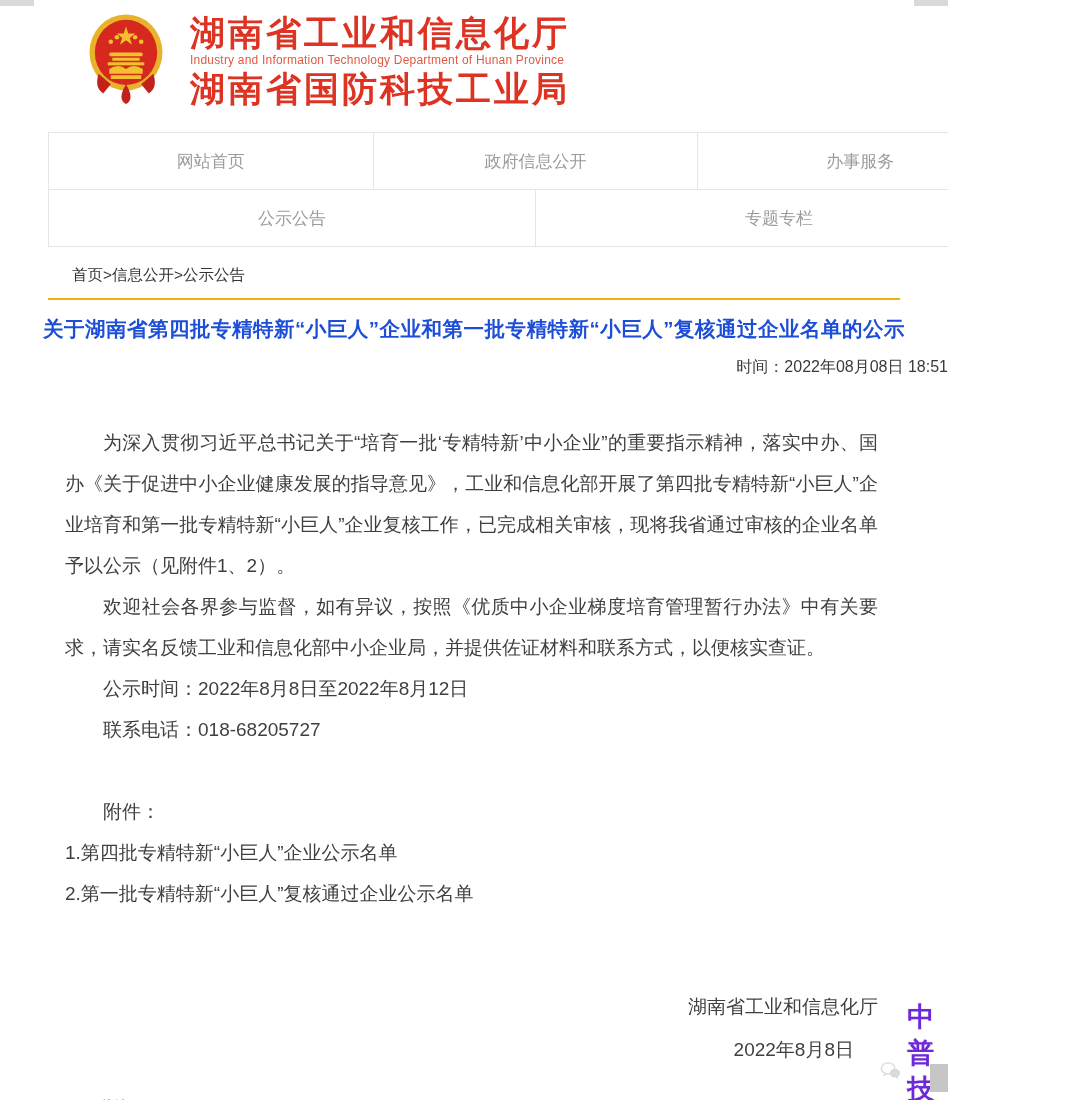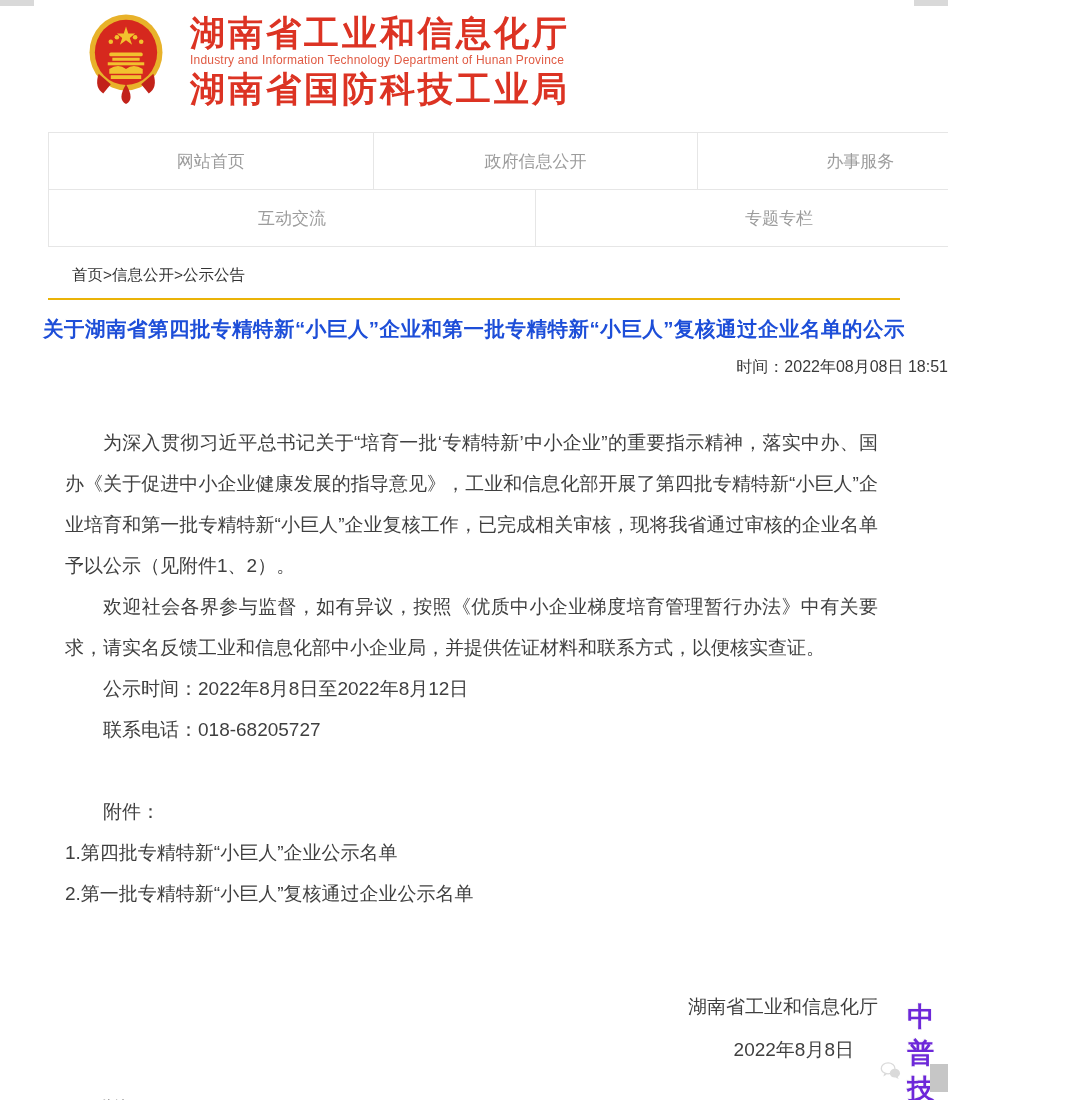"互动交流" div.nav-cell { text: 互动交流 -> 公示公告 }
